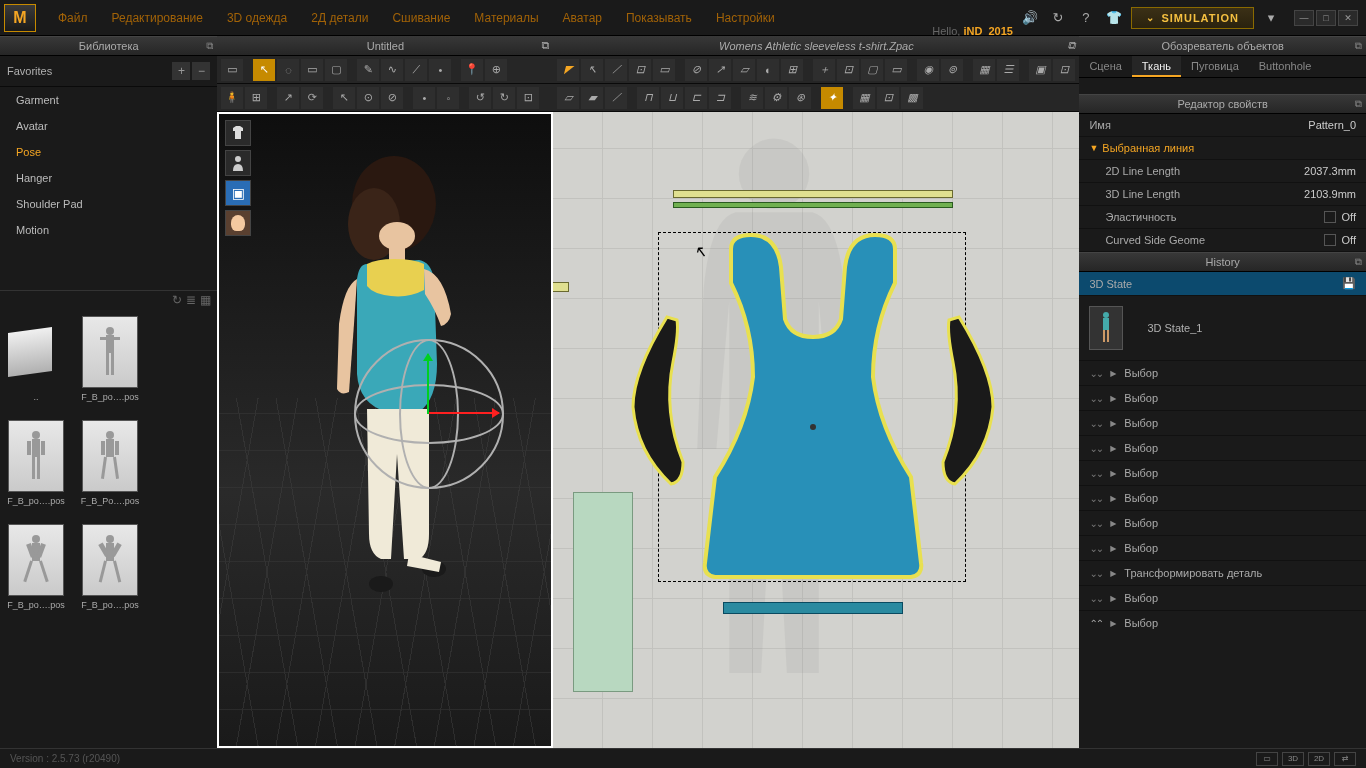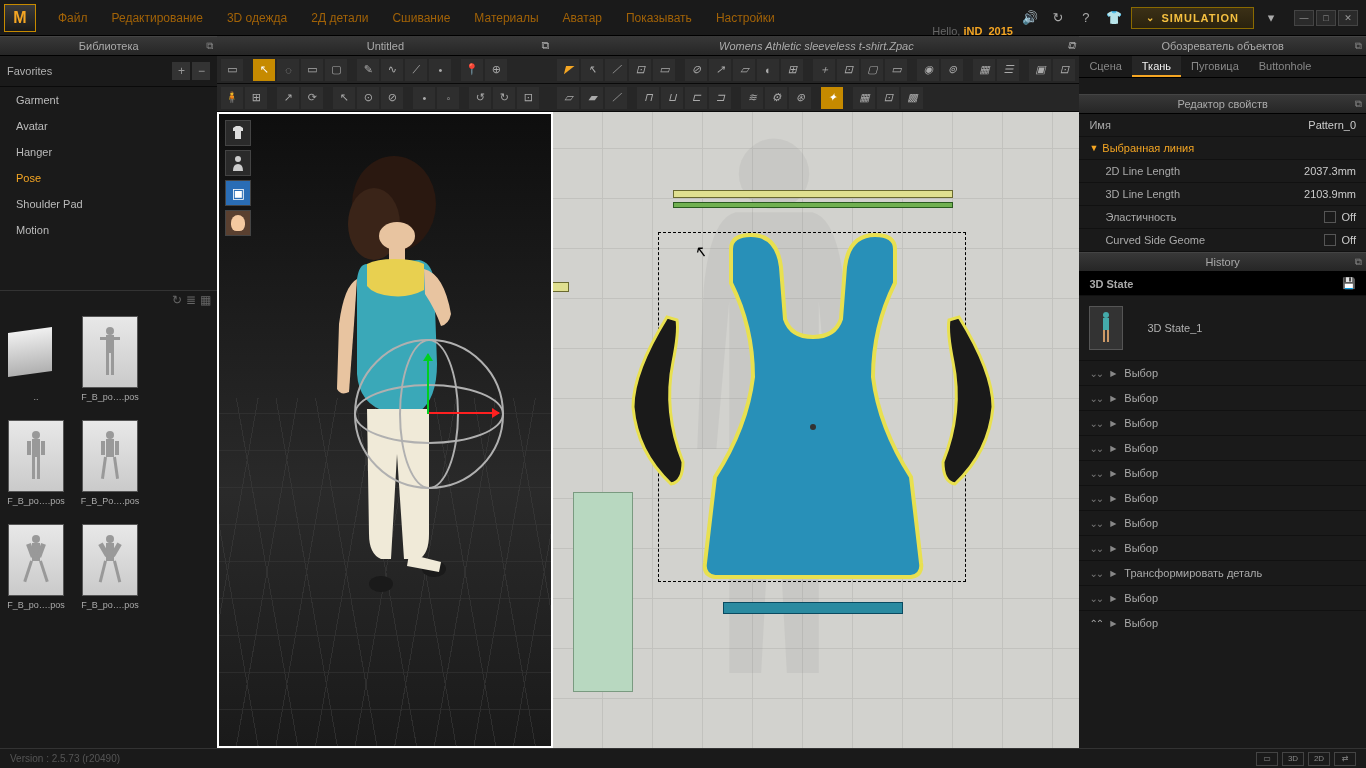"Hanger" div.lib-item { order: before "Pose" -> after "Pose" }
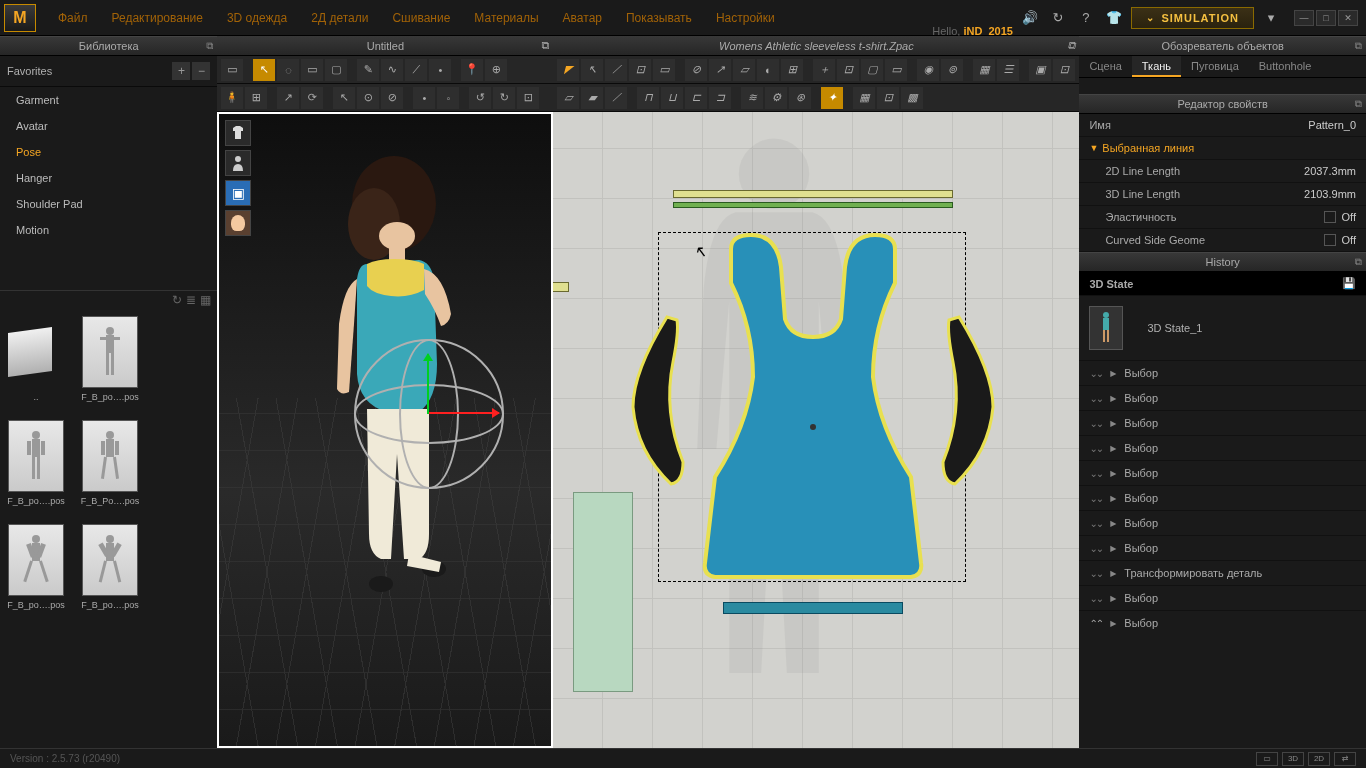"3D State" div.prop-row { background: #000000 -> #0c4a6e; font-weight: bold -> none }
